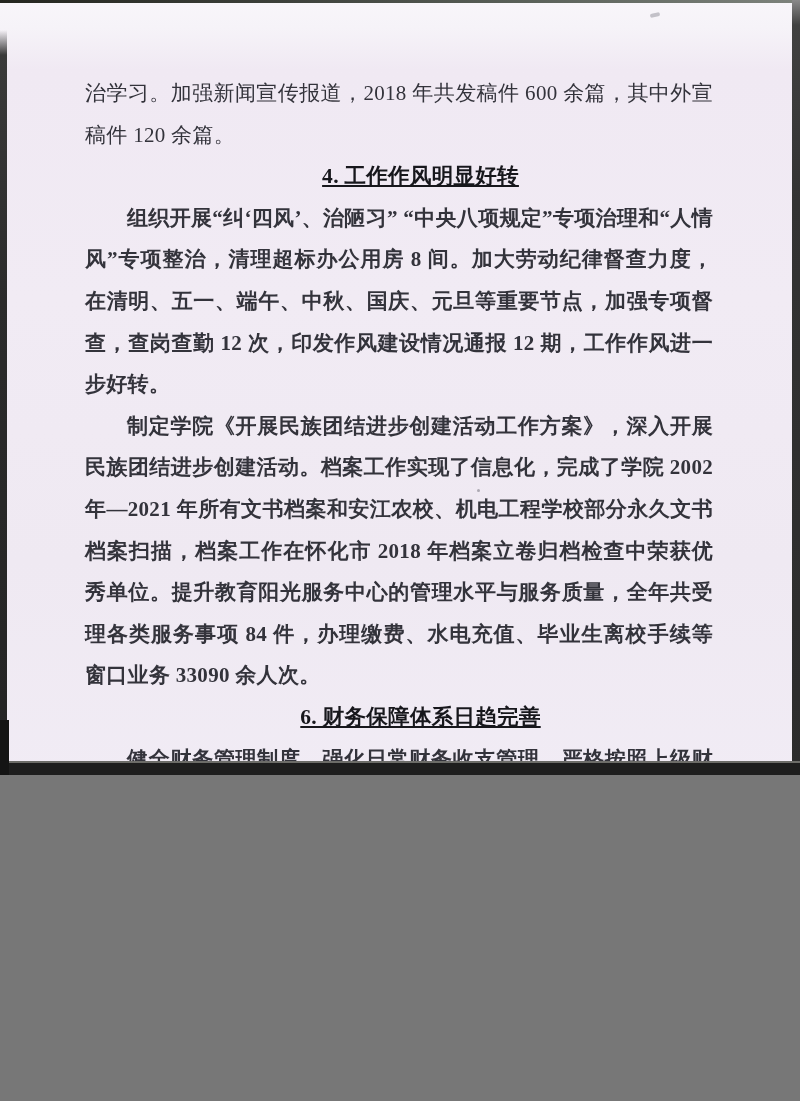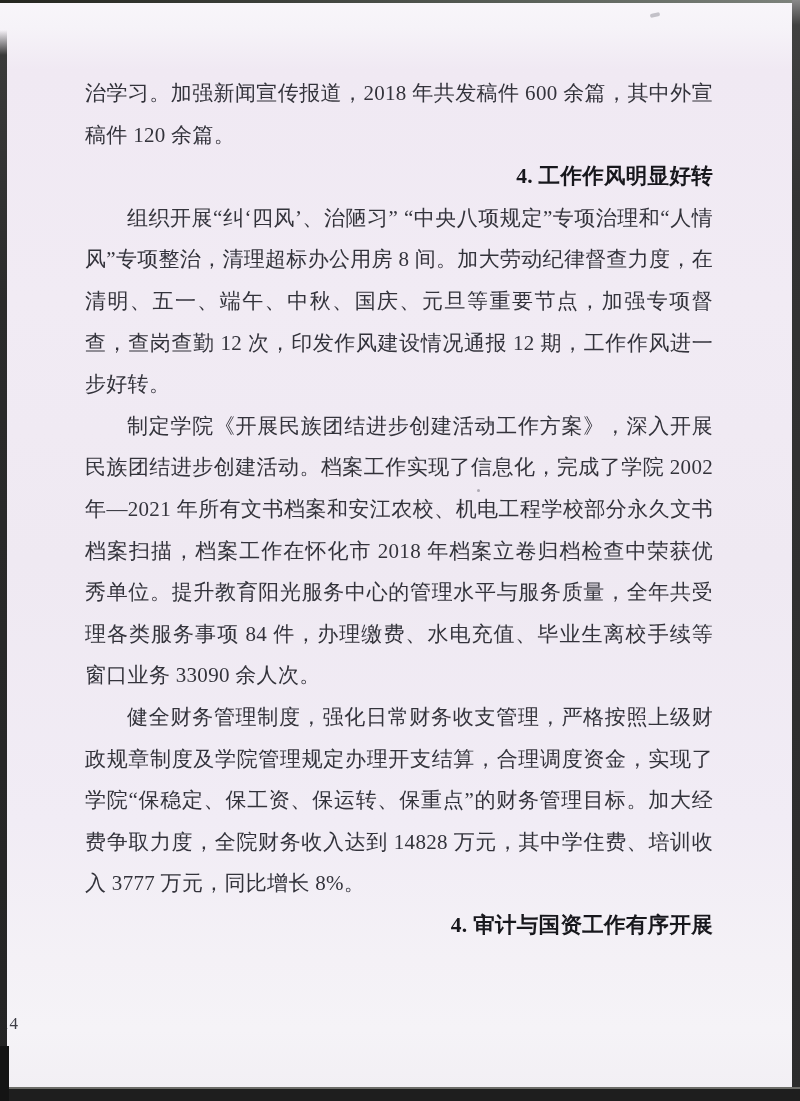"治学习。加强新闻宣传报道，2018 年共发稿件 600 余篇，其中外宣稿件" .scan { height: 1101px -> 775px }
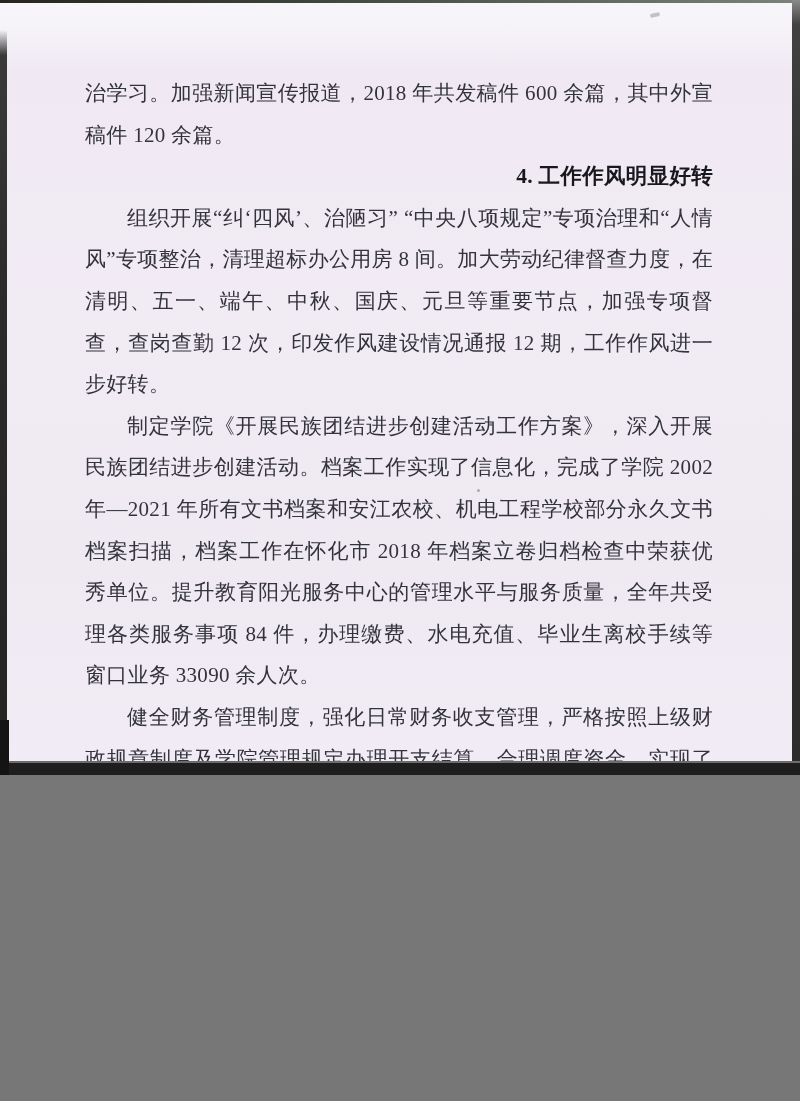"4. 工作作风明显好转" .content h3 { text-align: right -> center; text-decoration: none -> underline }
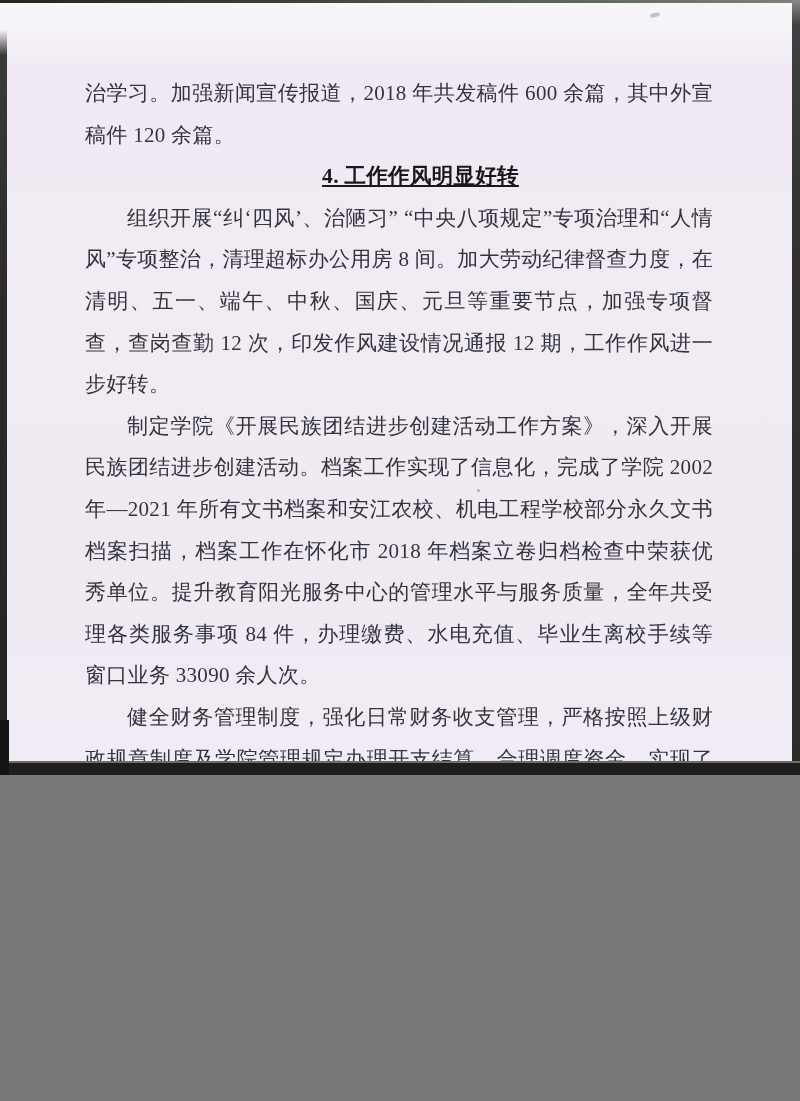"组织开展“纠‘四风’、治陋习”" .content p.body { font-weight: none -> bold }
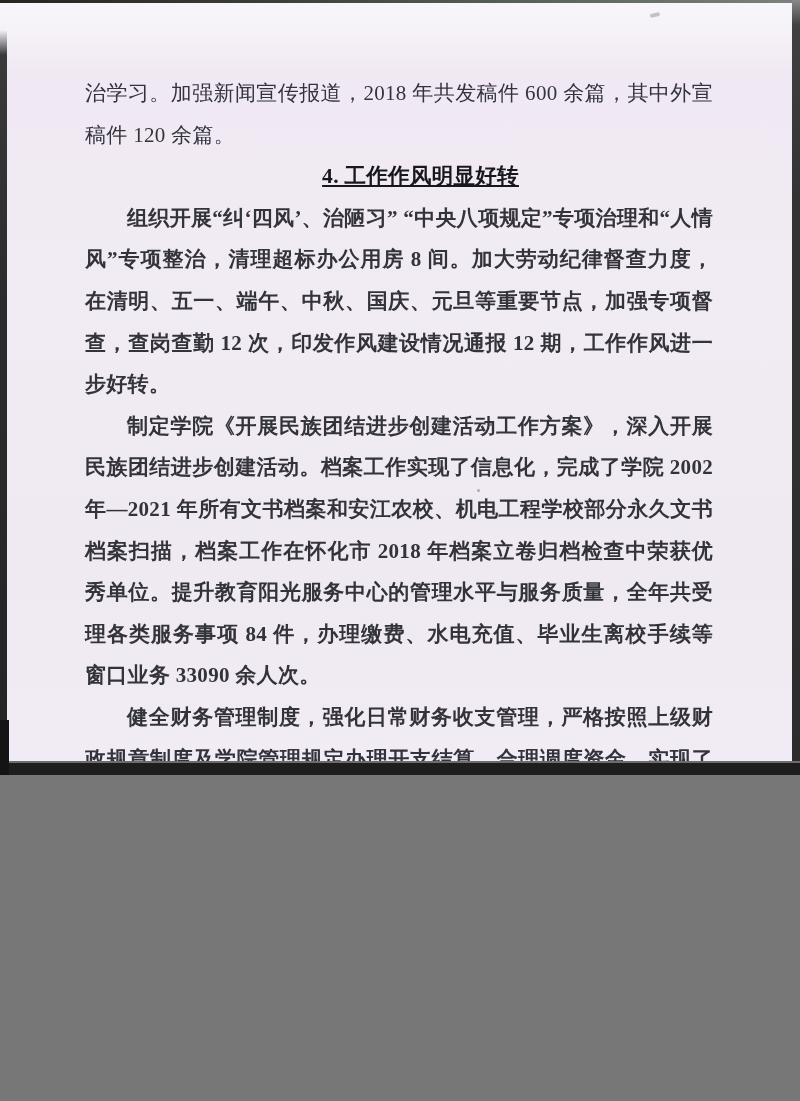"6. 财务保障体系日趋完善" h3 { html: none -> <h3>6. 财务保障体系日趋完善</h3> }
